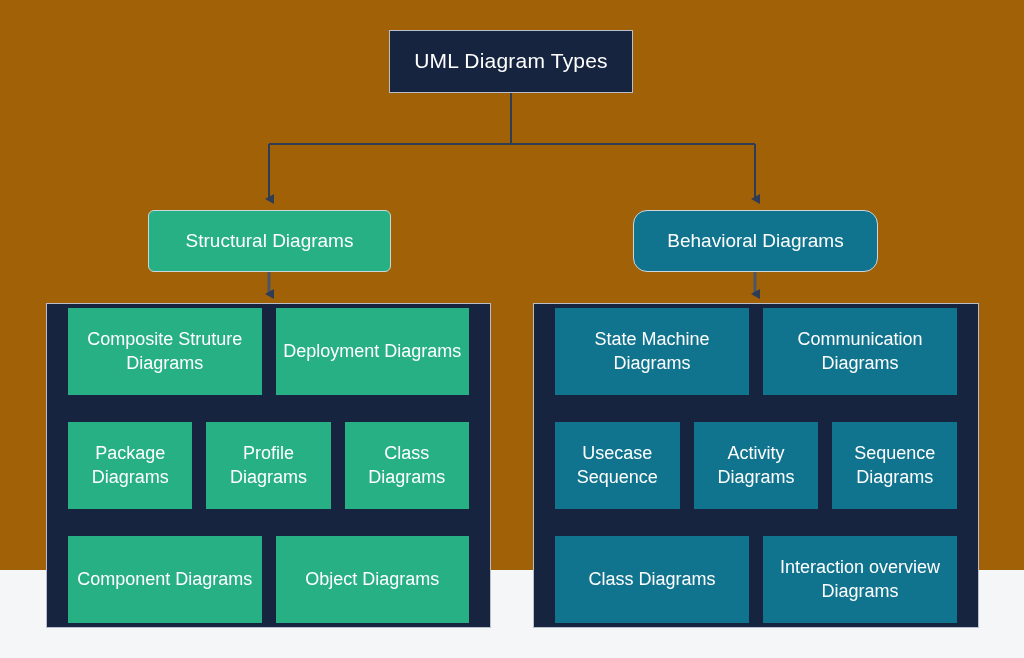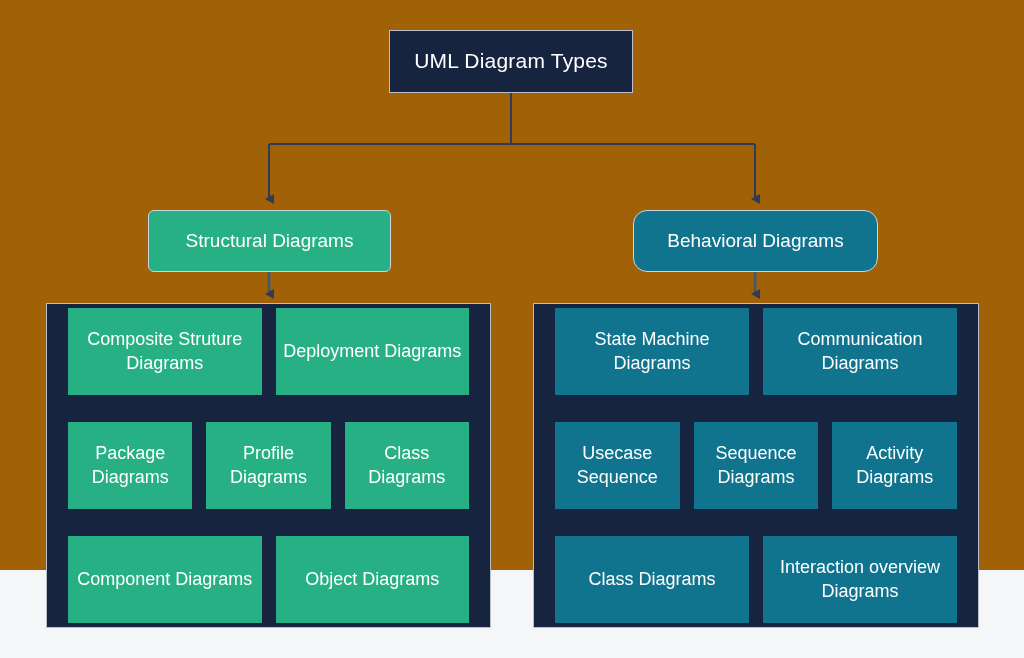"Sequence Diagrams" div.leaf-node { order: before "Activity Diagrams" -> after "Activity Diagrams" }
